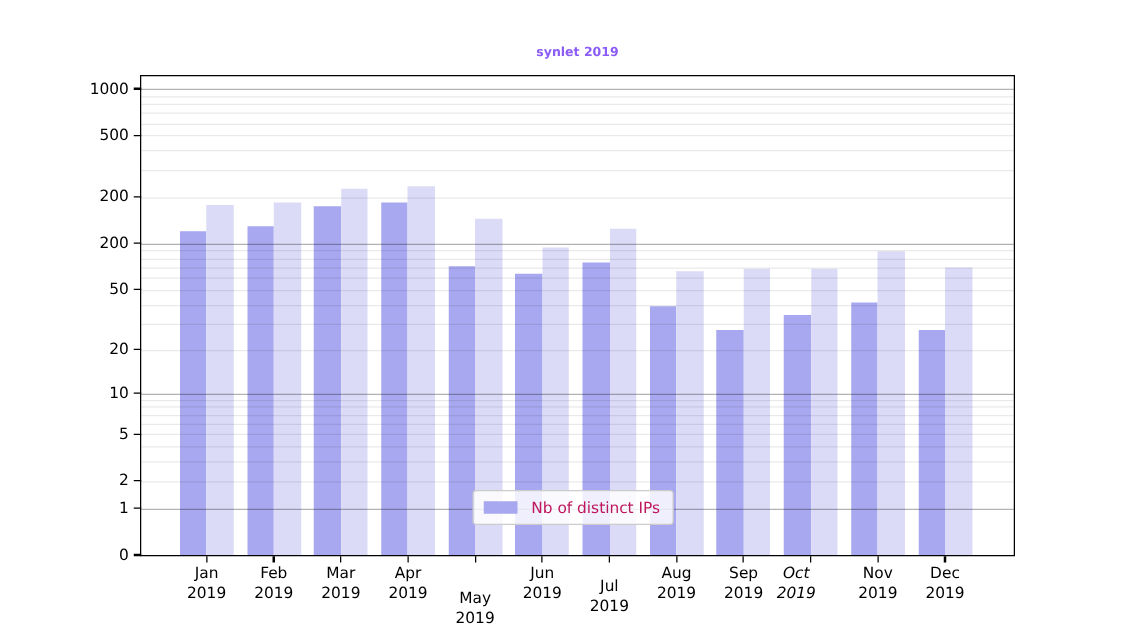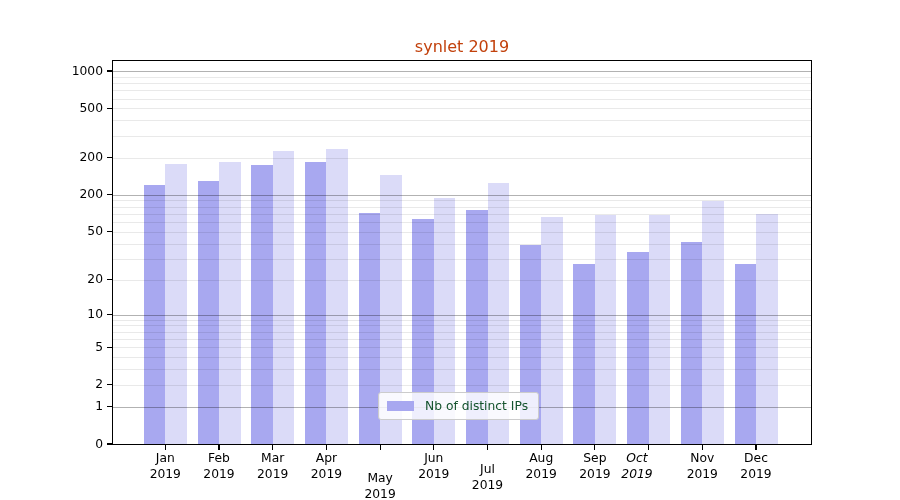"synlet 2019" .chart-title { color: #c2410c -> #8b5cf6; font-size: 16px -> 10px; font-weight: none -> bold }
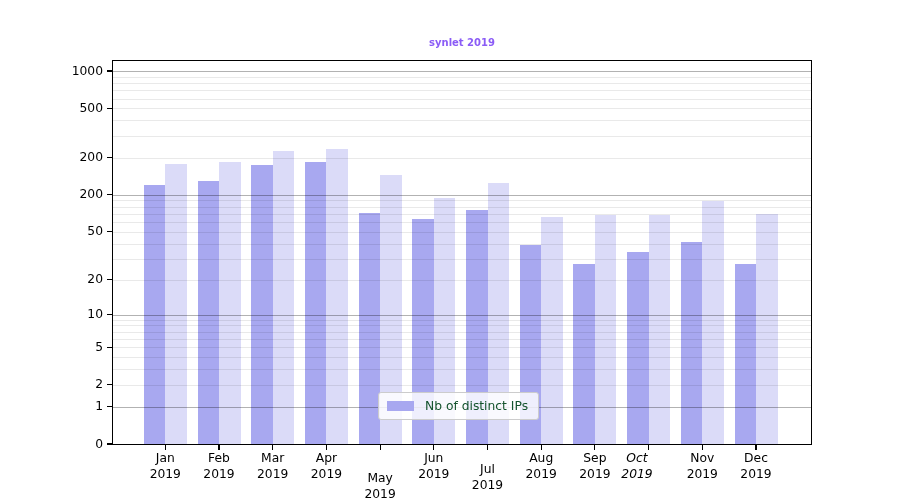"Nb of distinct IPs" .legend-label { color: #14532d -> #be185d }
